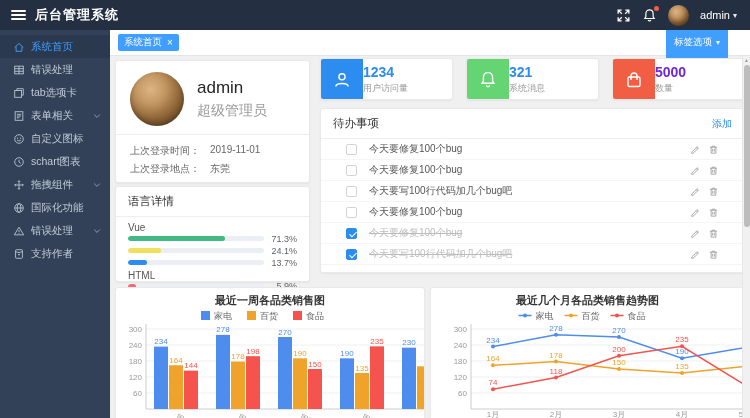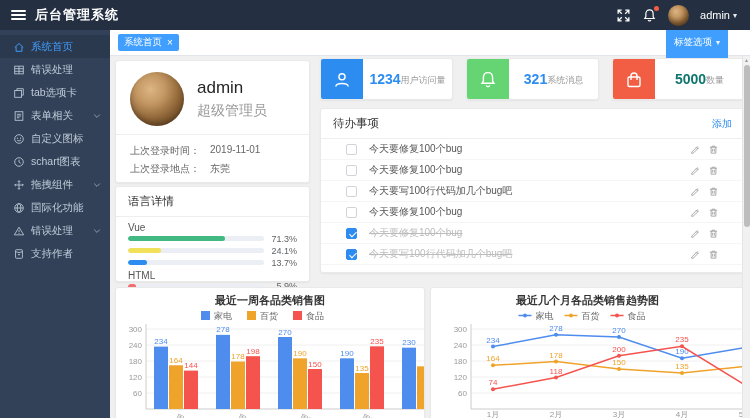"1234" .stat-body { align-items: center -> flex-start; flex-direction: row -> column }
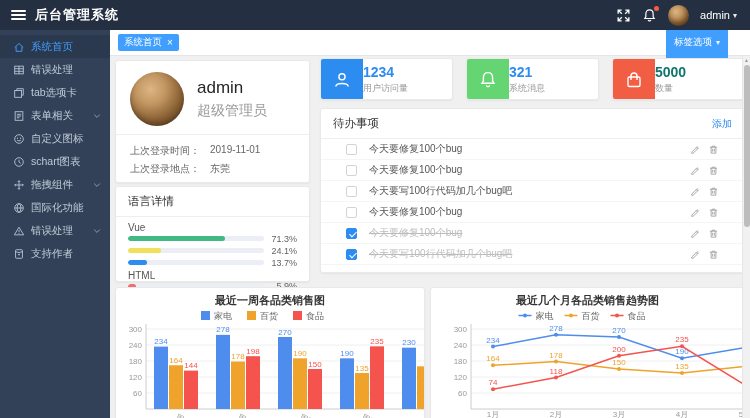"5000" div.stat-num { color: #0f766e -> #6d28d9 }
